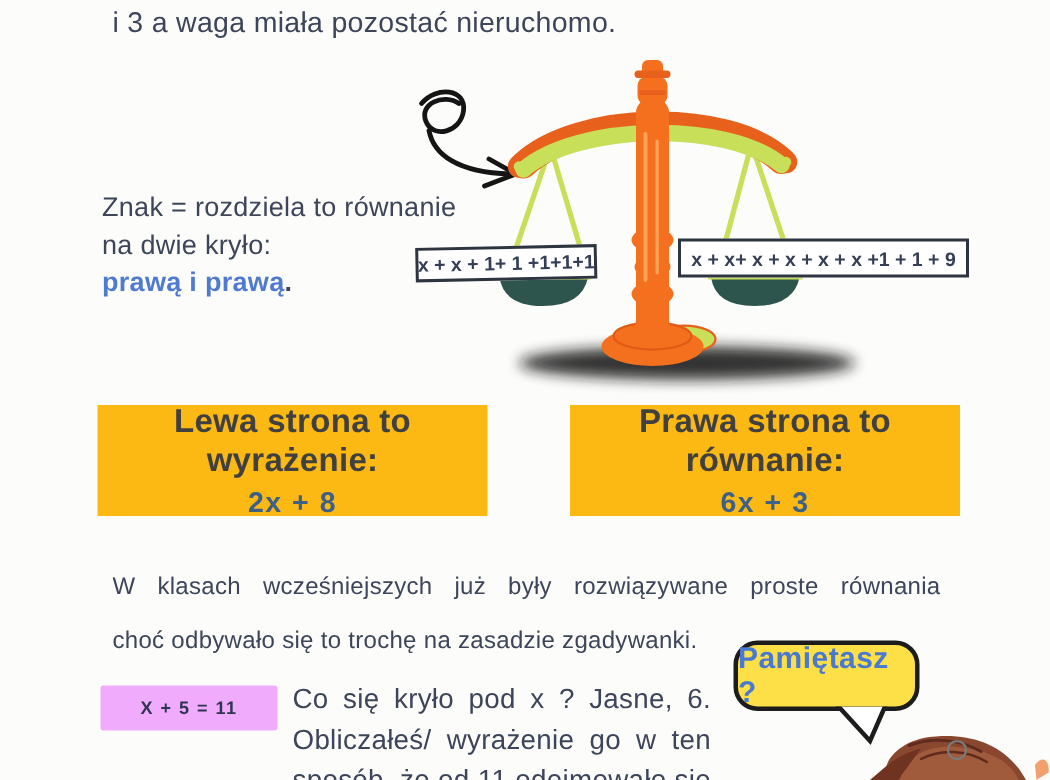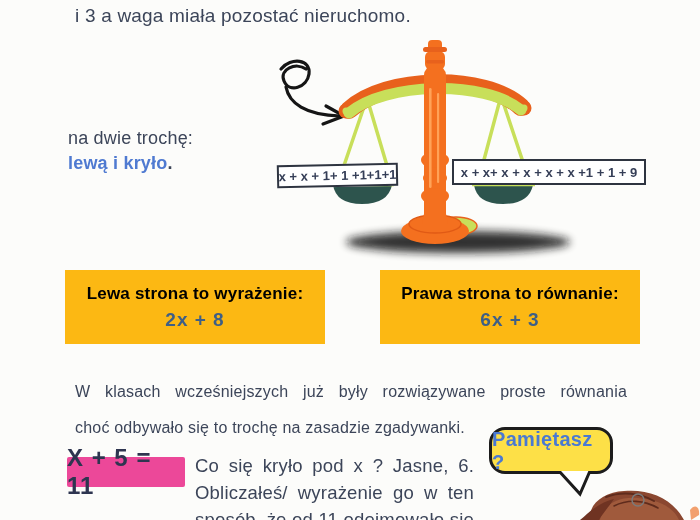"Znak = rozdziela to równanie" div { html: none -> <div>Znak = rozdziela to równanie</div> }
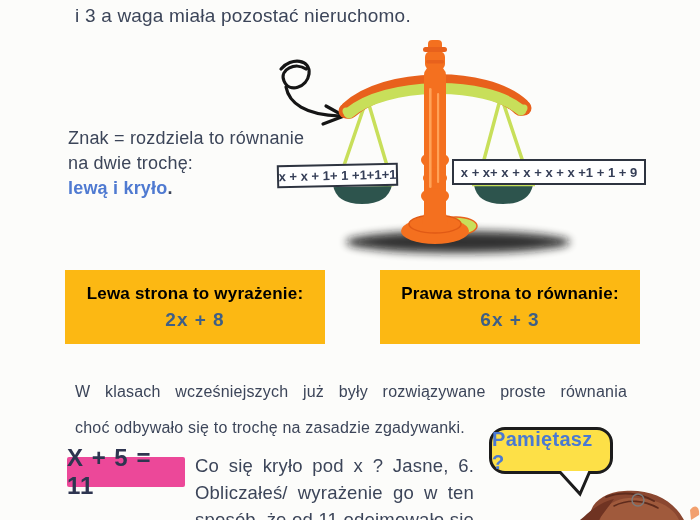"na dwie trochę:" div { text: trochę -> kryło }
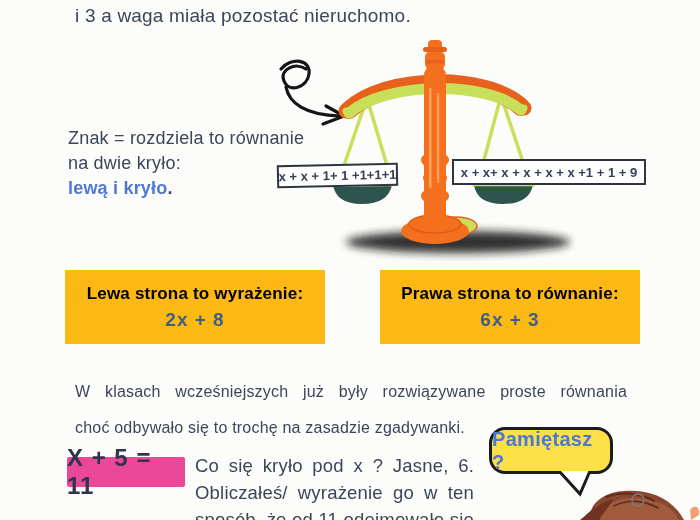"lewą i kryło" span.hl { text: lewą i kryło -> prawą i prawą }
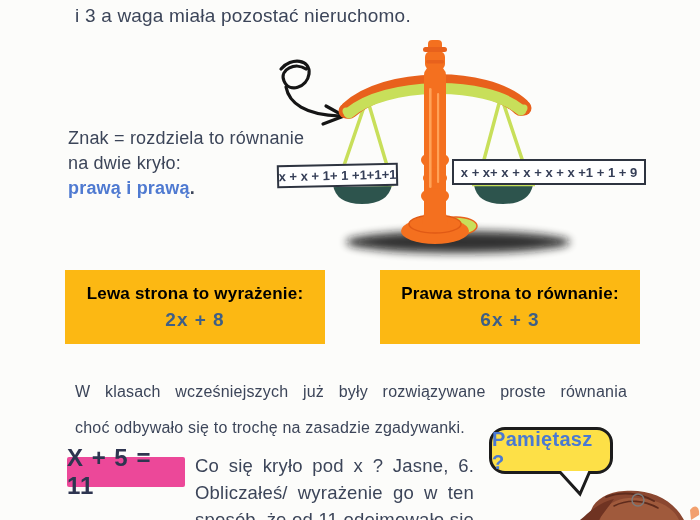"Lewa strona to wyrażenie:" .expr-box .title { color: #000000 -> #404040; font-size: 17px -> 22px }
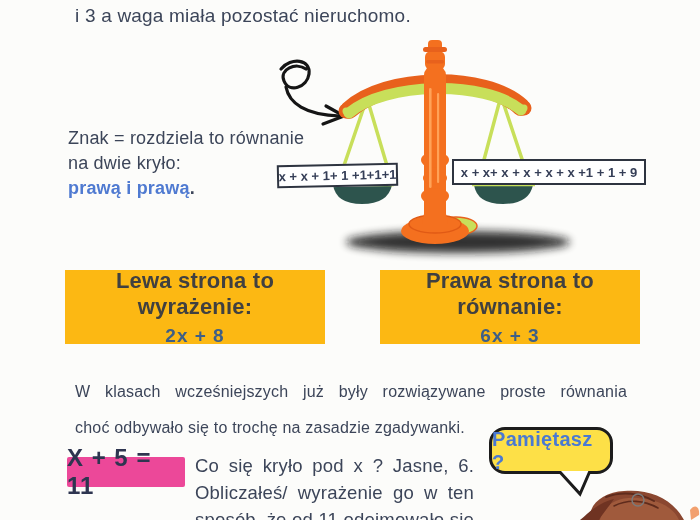"X + 5 = 11" .equation-box { background: #ec4899 -> #f0abfc; font-size: 24px -> 12px }
